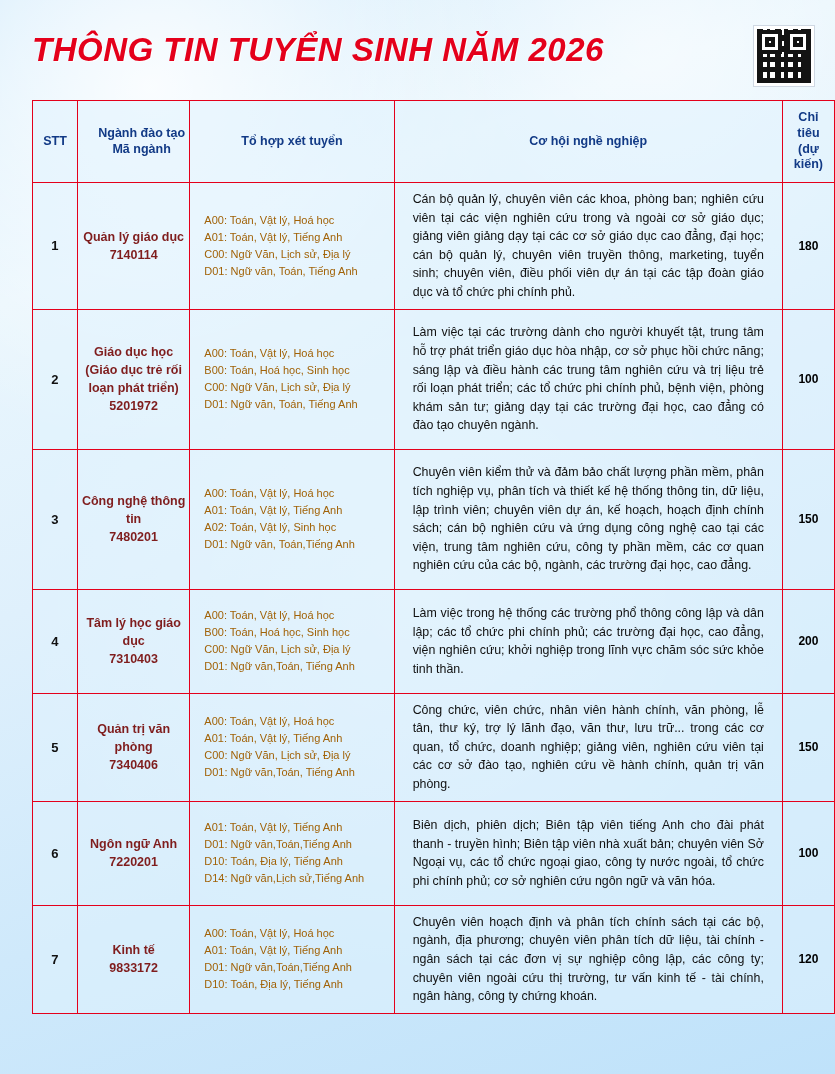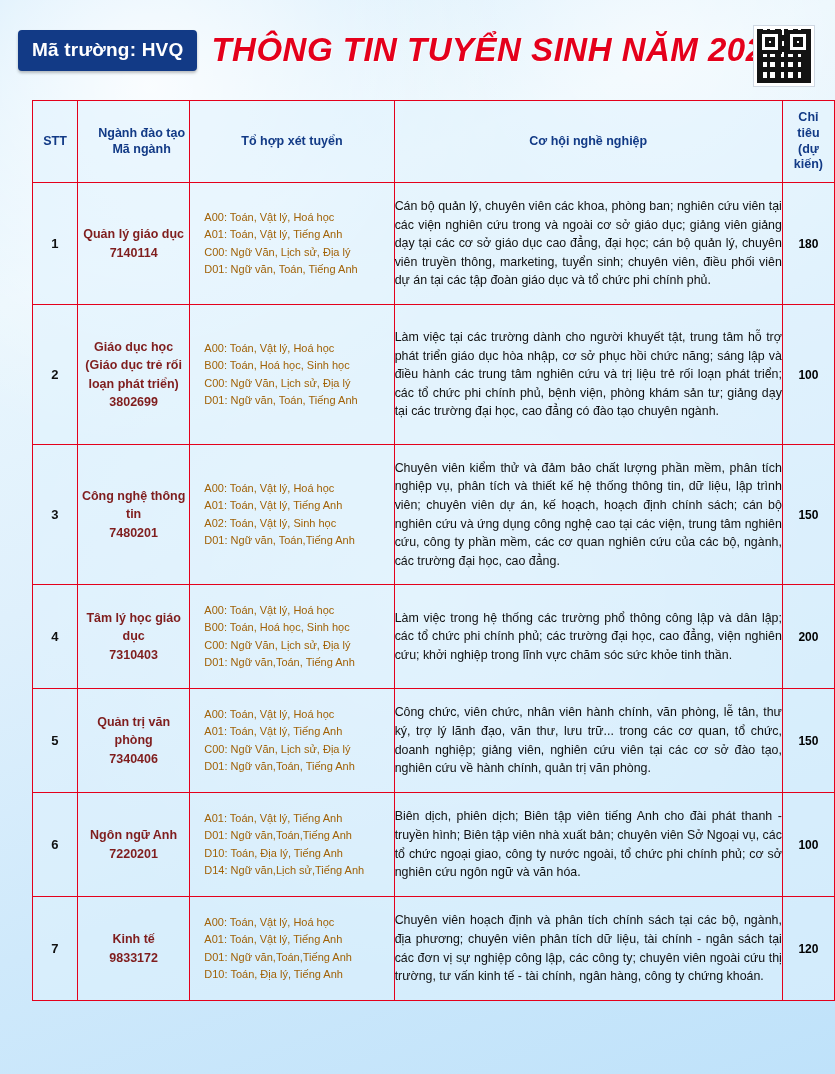"Mã trường: HVQ" div.school-code { html: <div>Mã trường: HVQ</div> -> none }
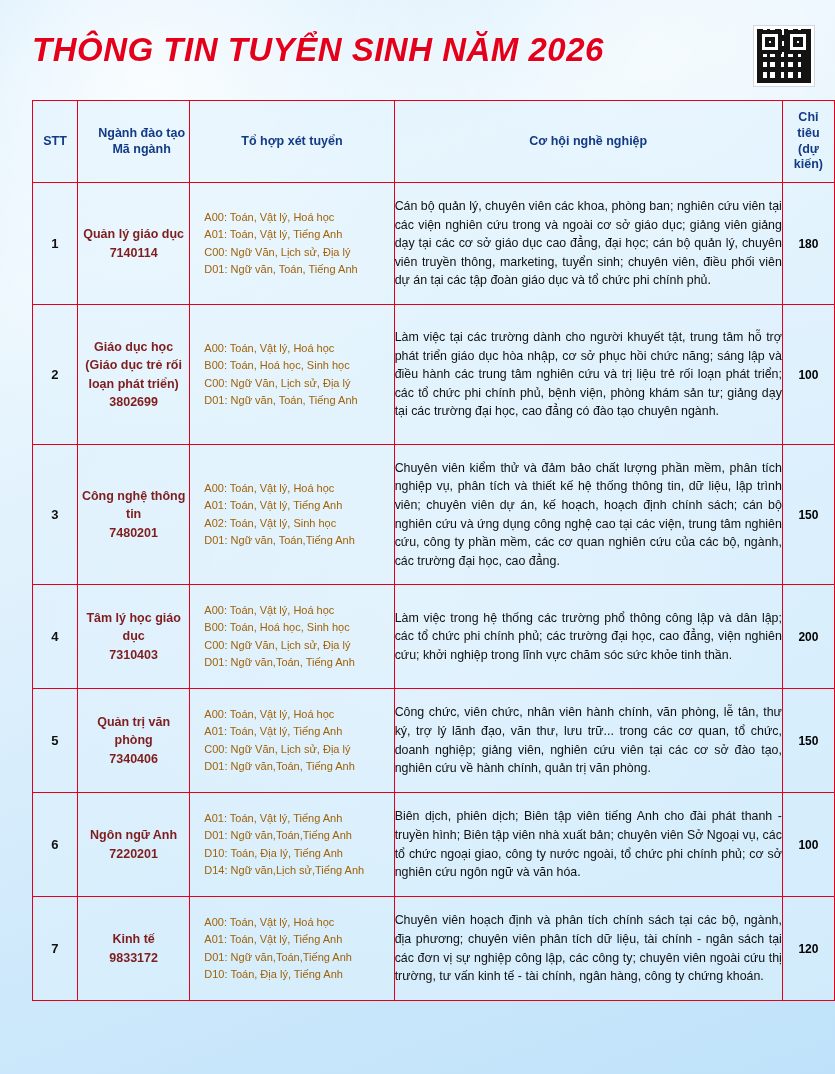"Cán bộ quản lý, chuyên" td.career { padding: 7px 0 -> 7px 18px }
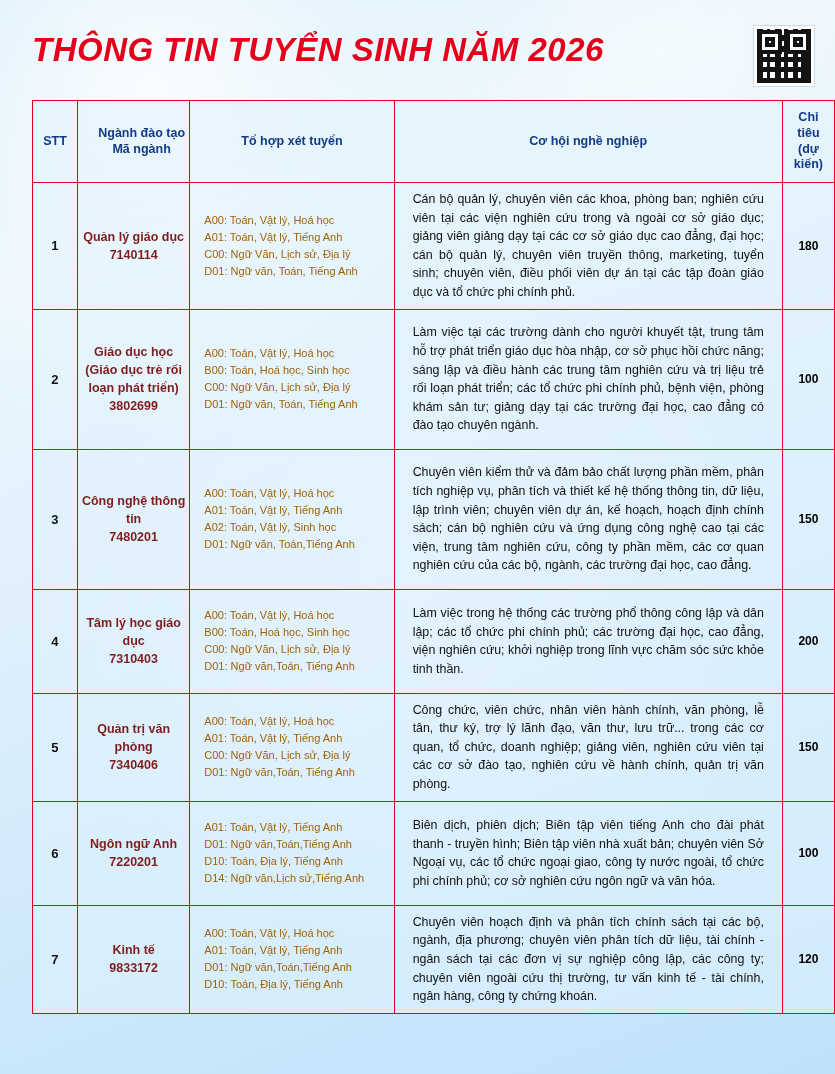"Giáo dục học" td.major { text: 3802699 -> 5201972 }
